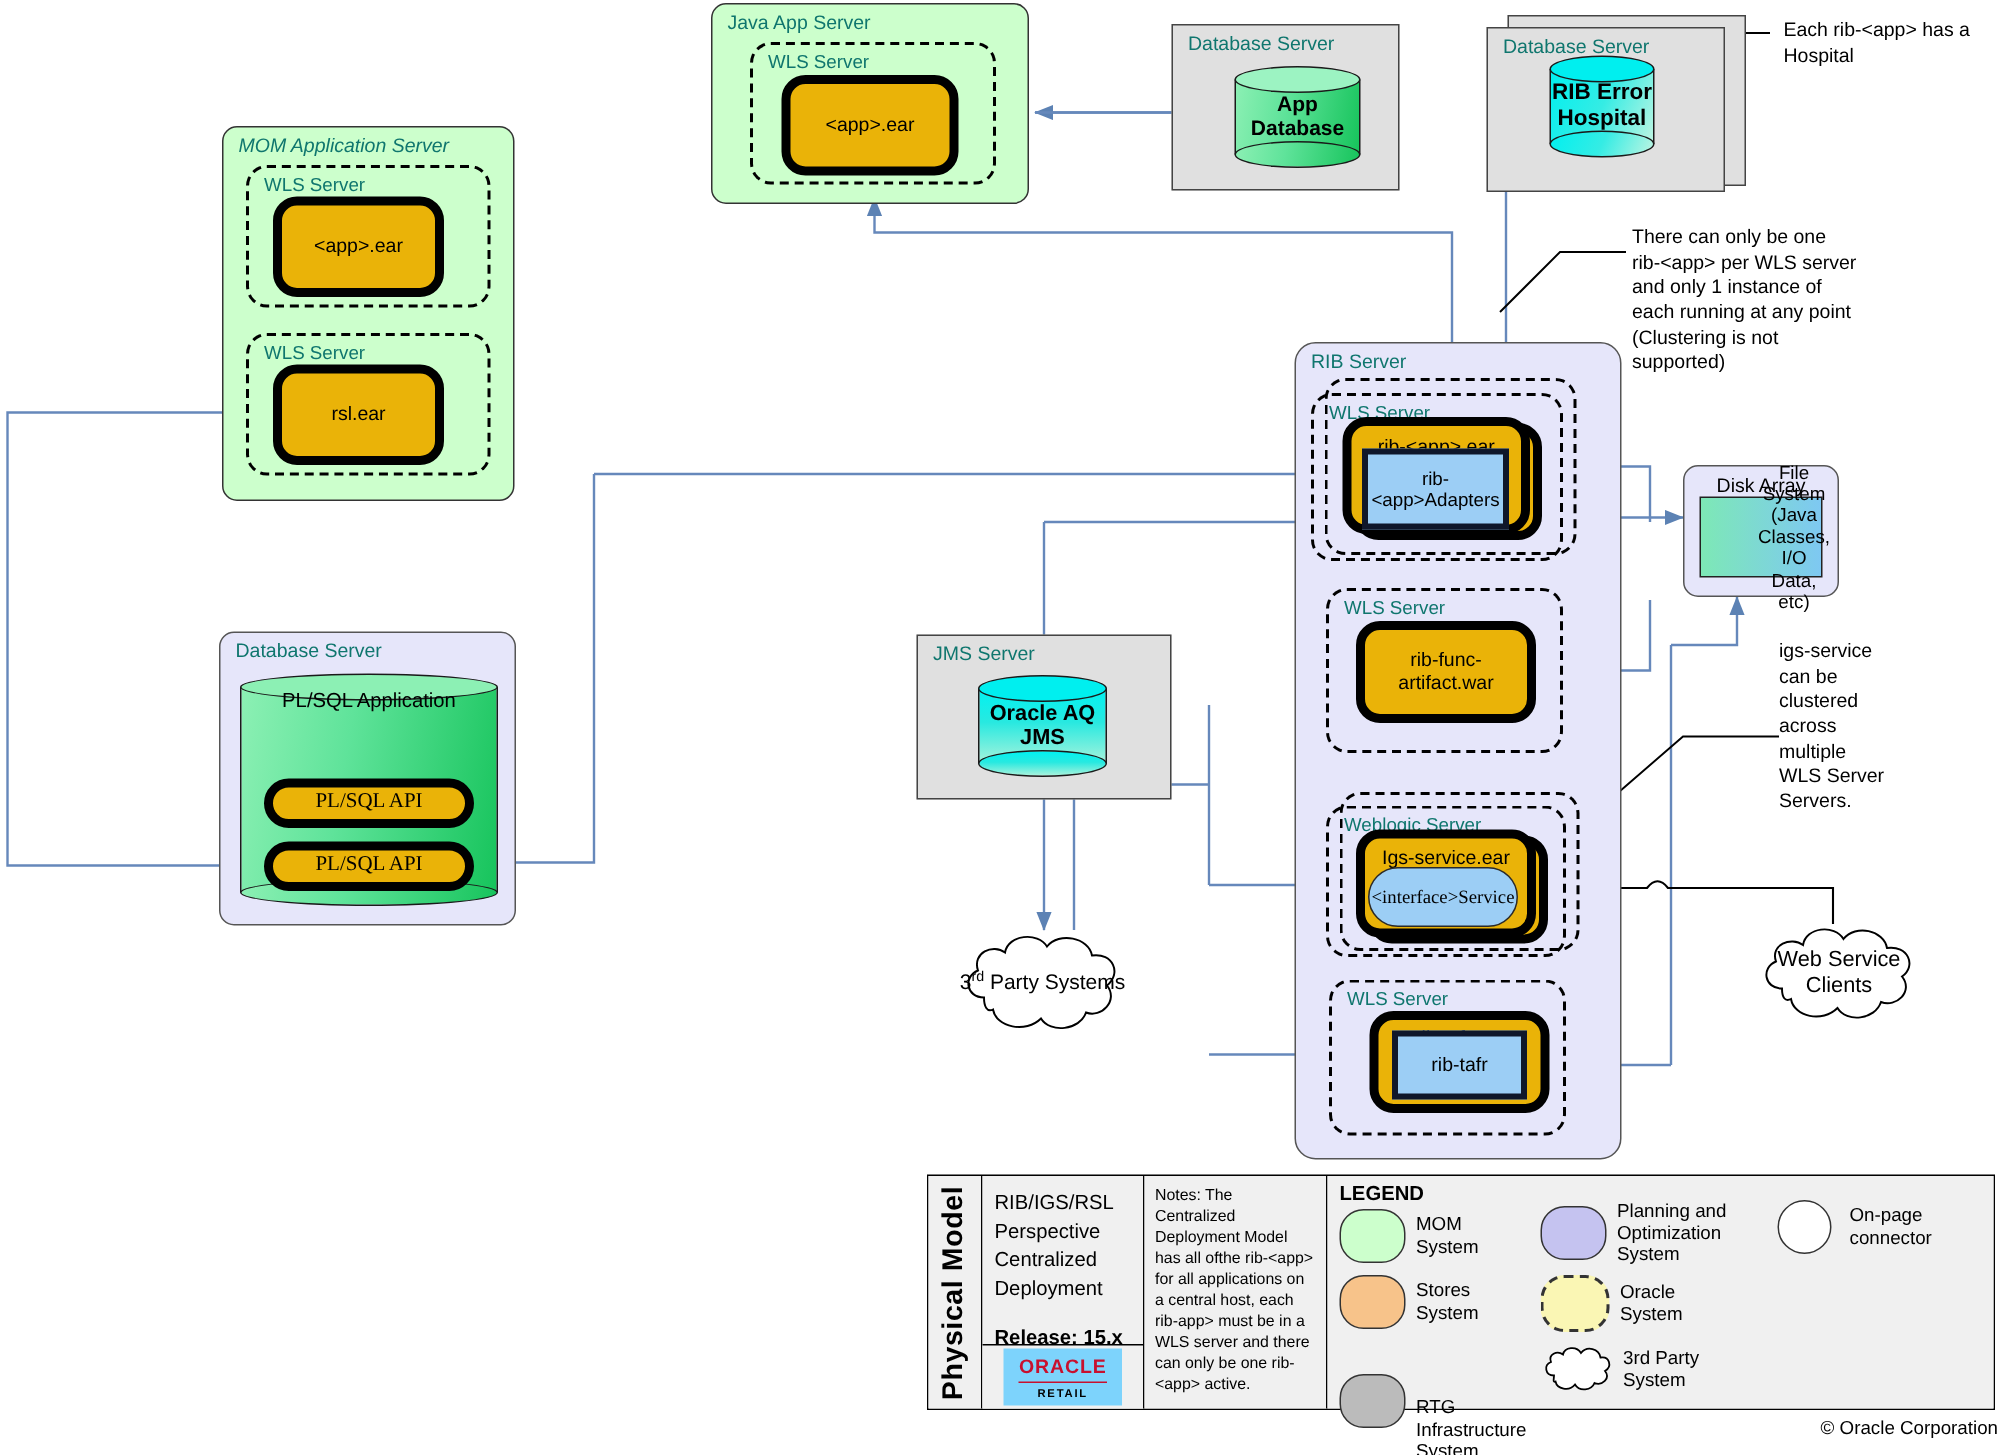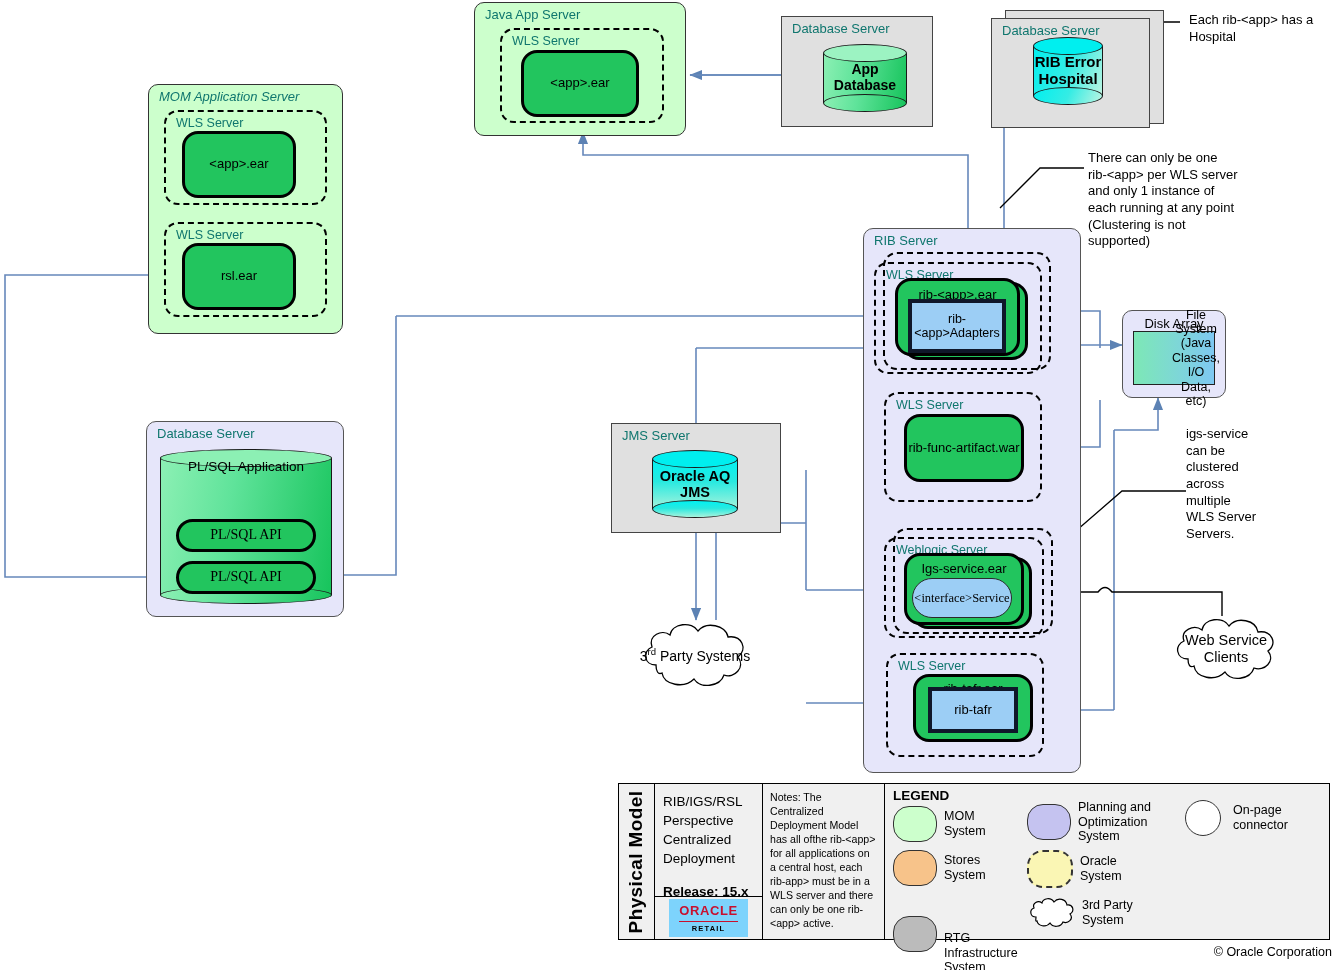"<app>.ear" .gray-round { background: #22c55e -> #eab308; border: 3px solid #000000 -> 6px solid #000000 }
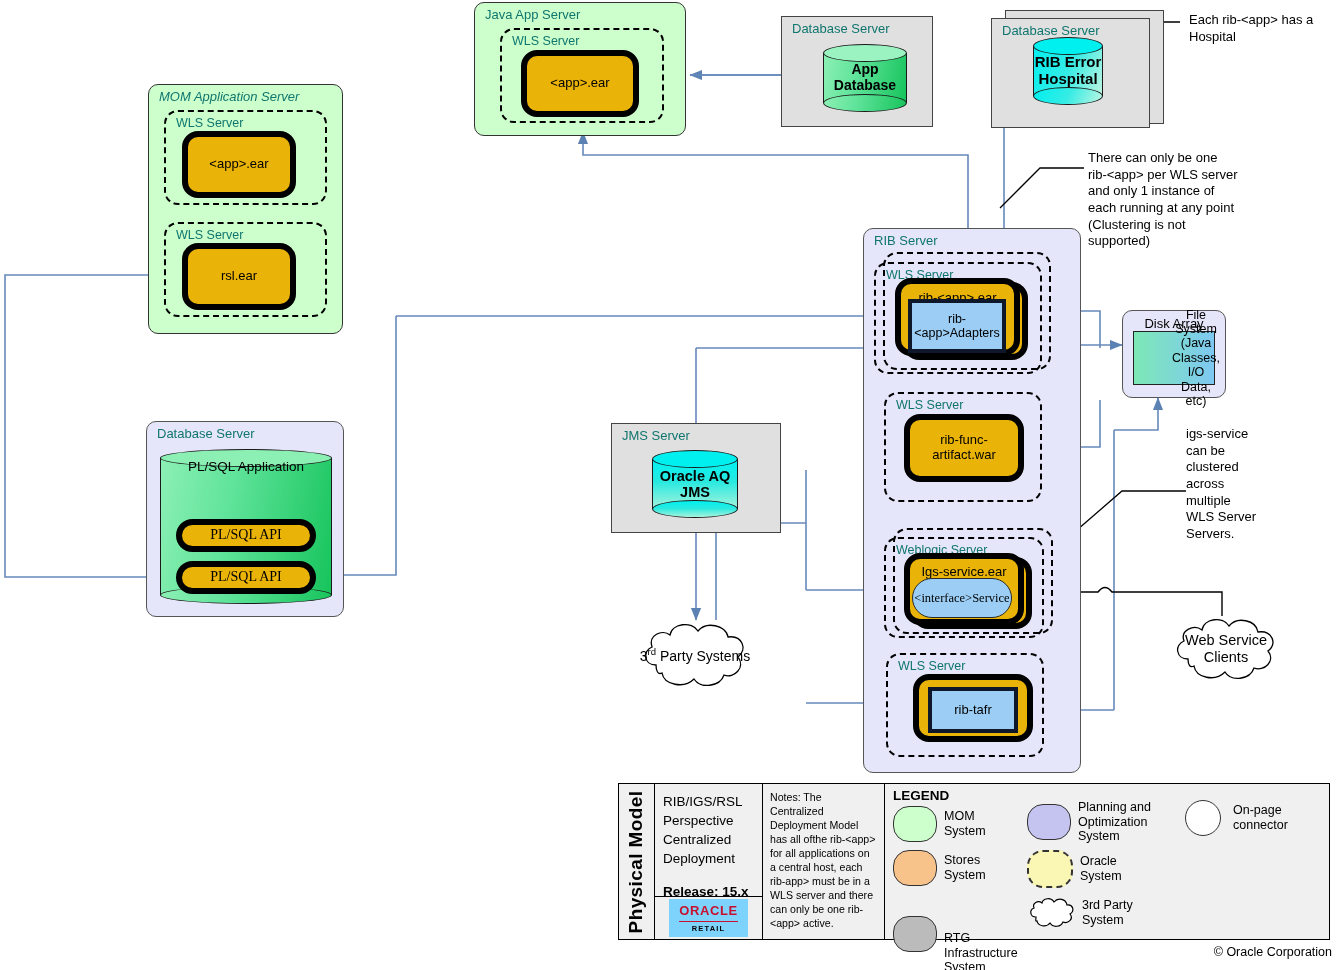"RIB Server" div.node { border-radius: none -> 14px }
